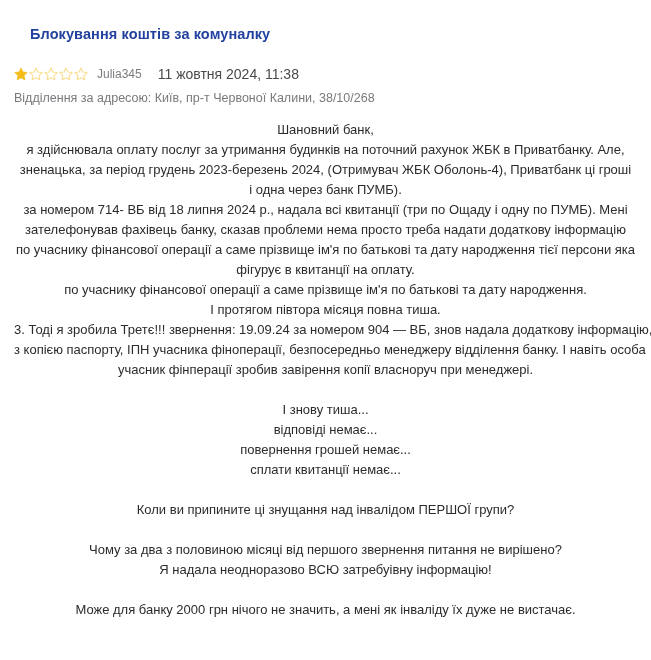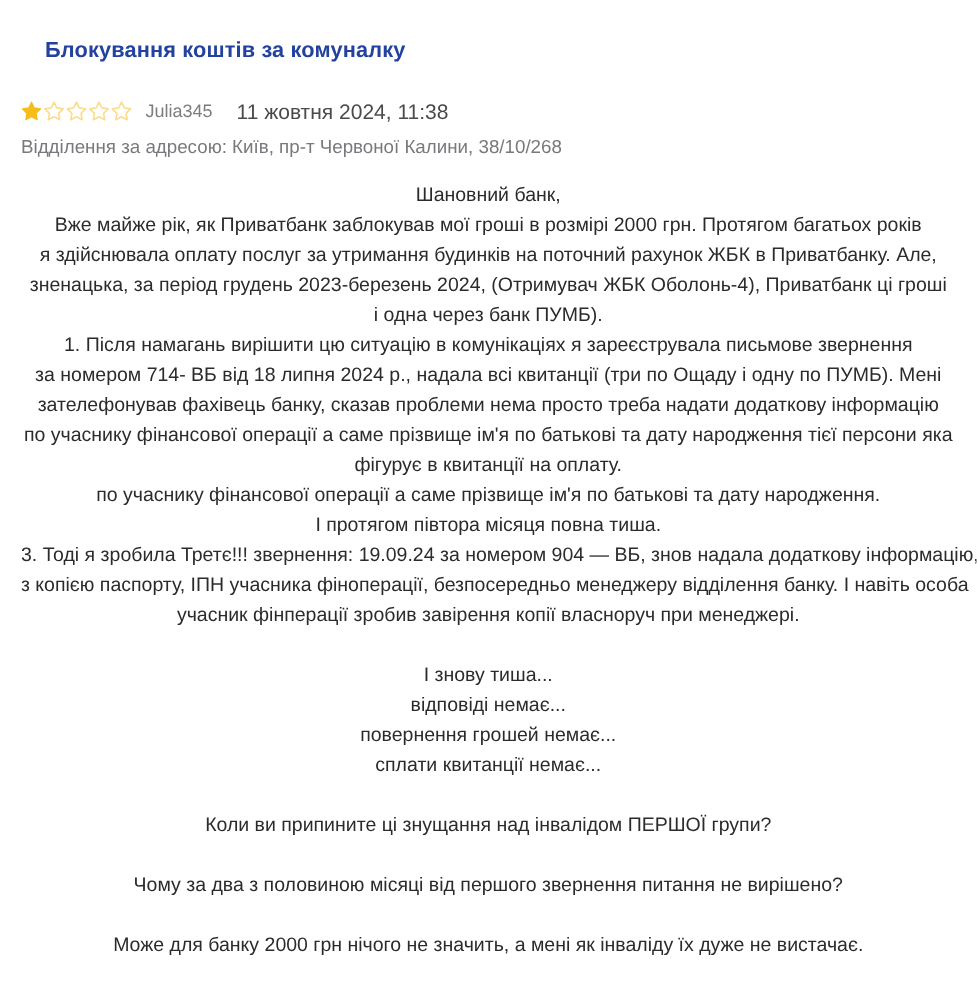"Вже майже рік, як Приватбанк" span.line { html: <span>Вже майже рік, як Приватбанк заблокував мої гроші в розмірі 2000 грн. Протягом багатьох років</span> -> none }
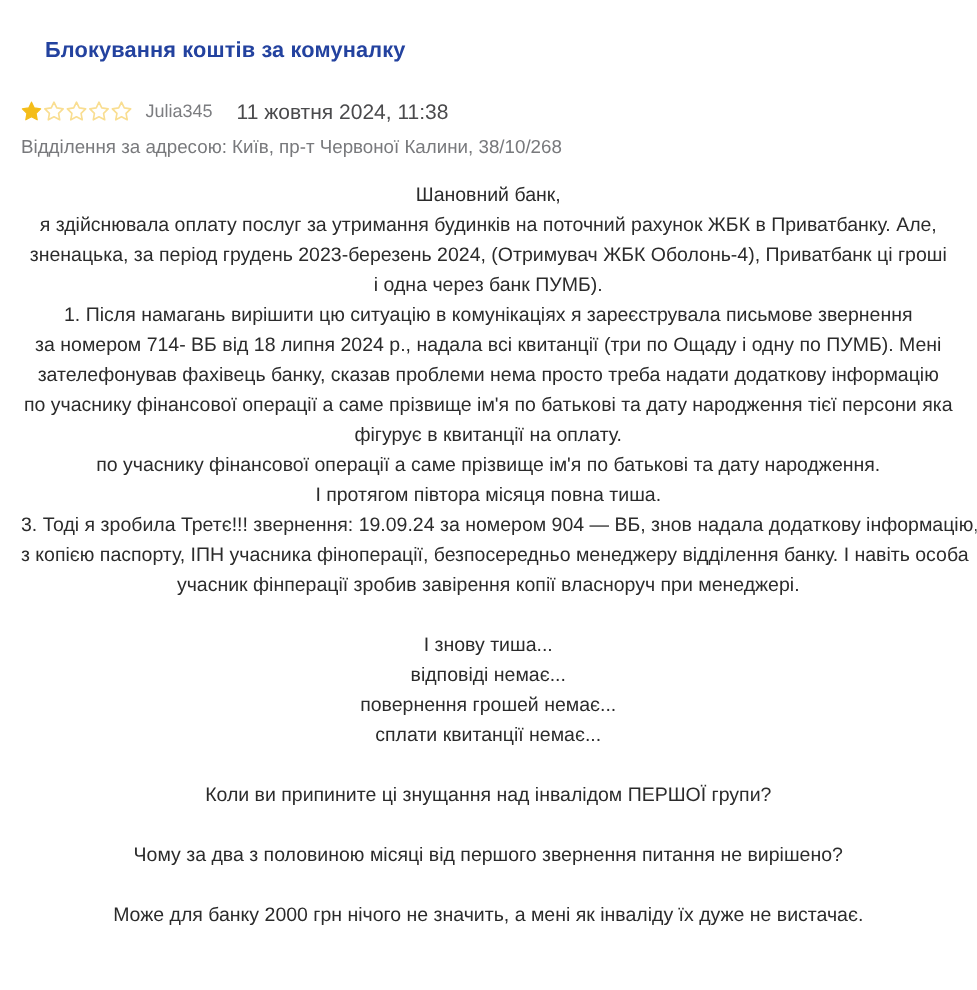"1. Після намагань вирішити цю" span.line { html: <span>1. Після намагань вирішити цю ситуацію в комунікаціях я зареєструвала письмове звернення</span> -> none }
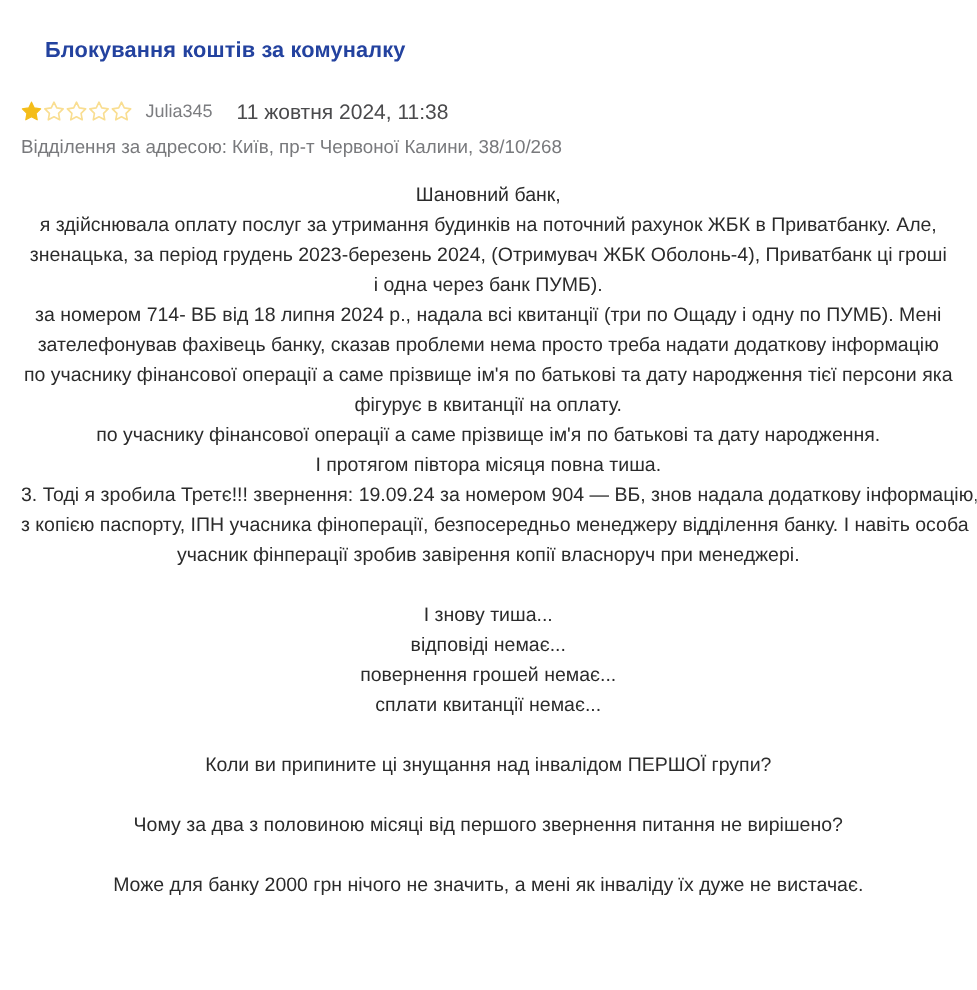"Я надала неодноразово ВСЮ затребуівну" span.line { html: none -> <span>Я надала неодноразово ВСЮ затребуівну інформацію!</span> }
